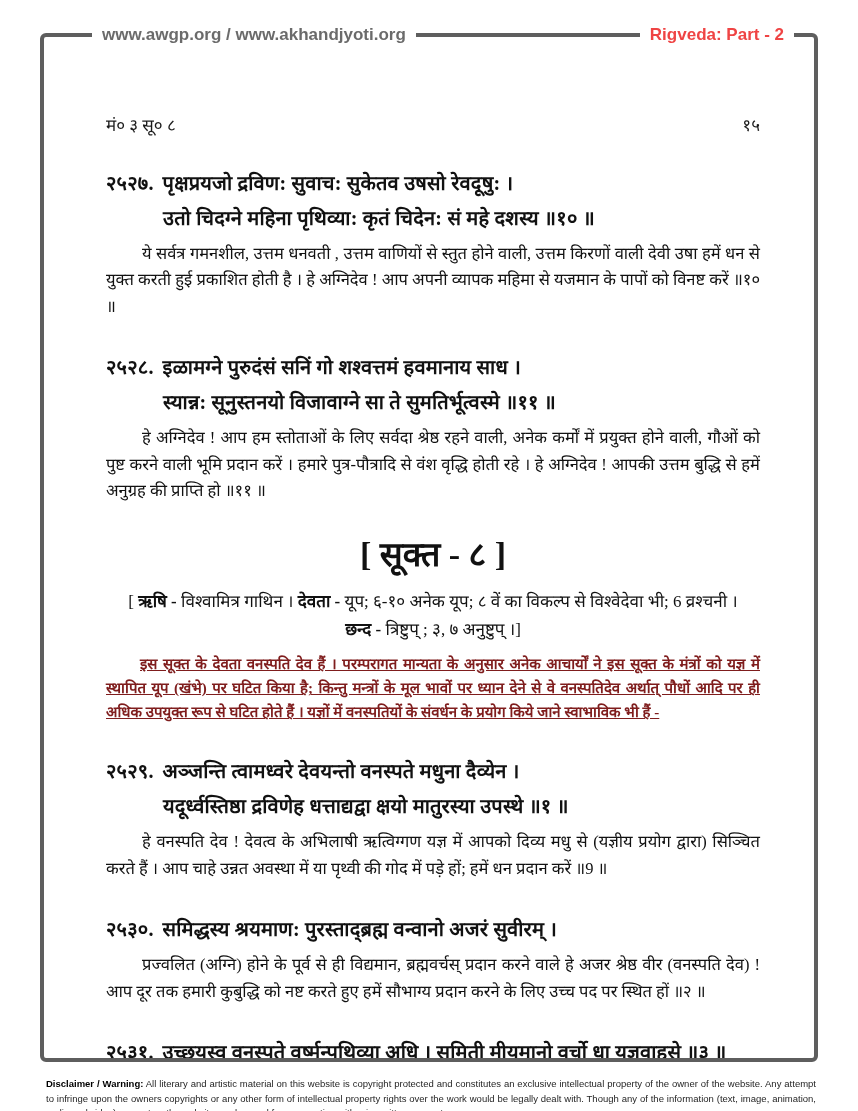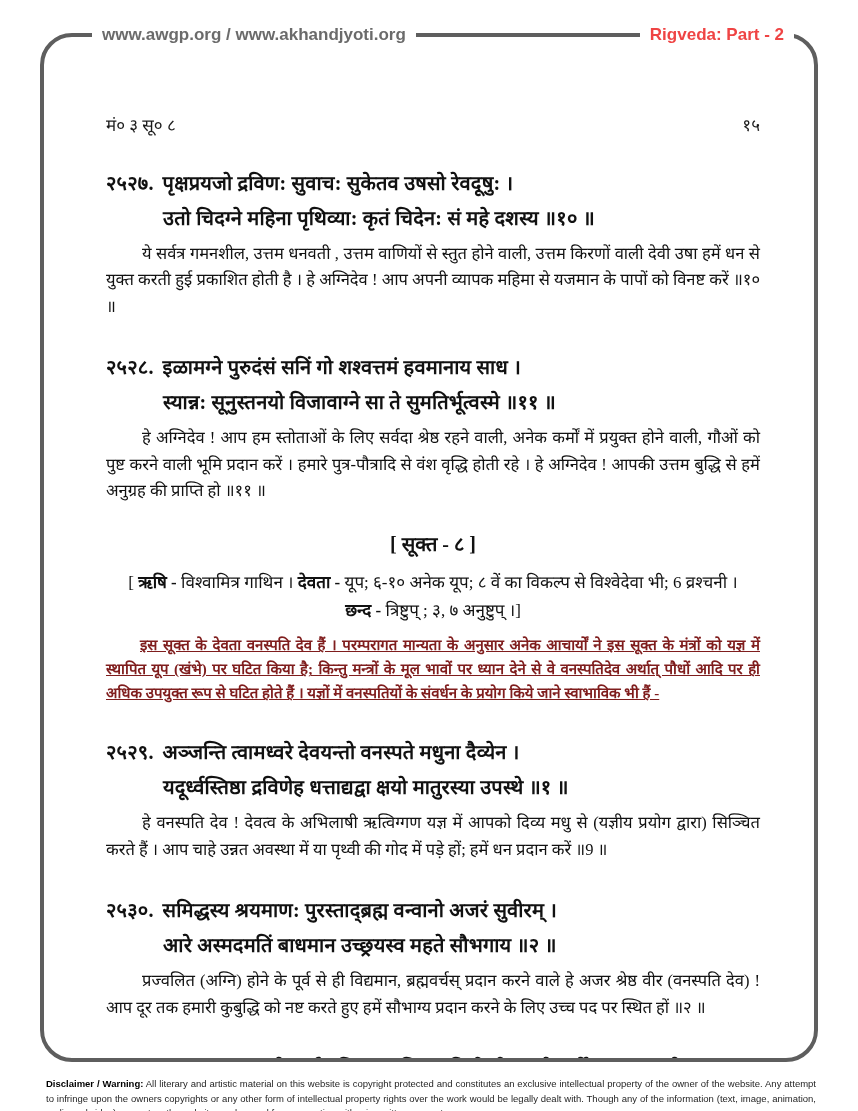"www.awgp.org / www.akhandjyoti.org" .sheet { border-radius: 32px -> 6px }
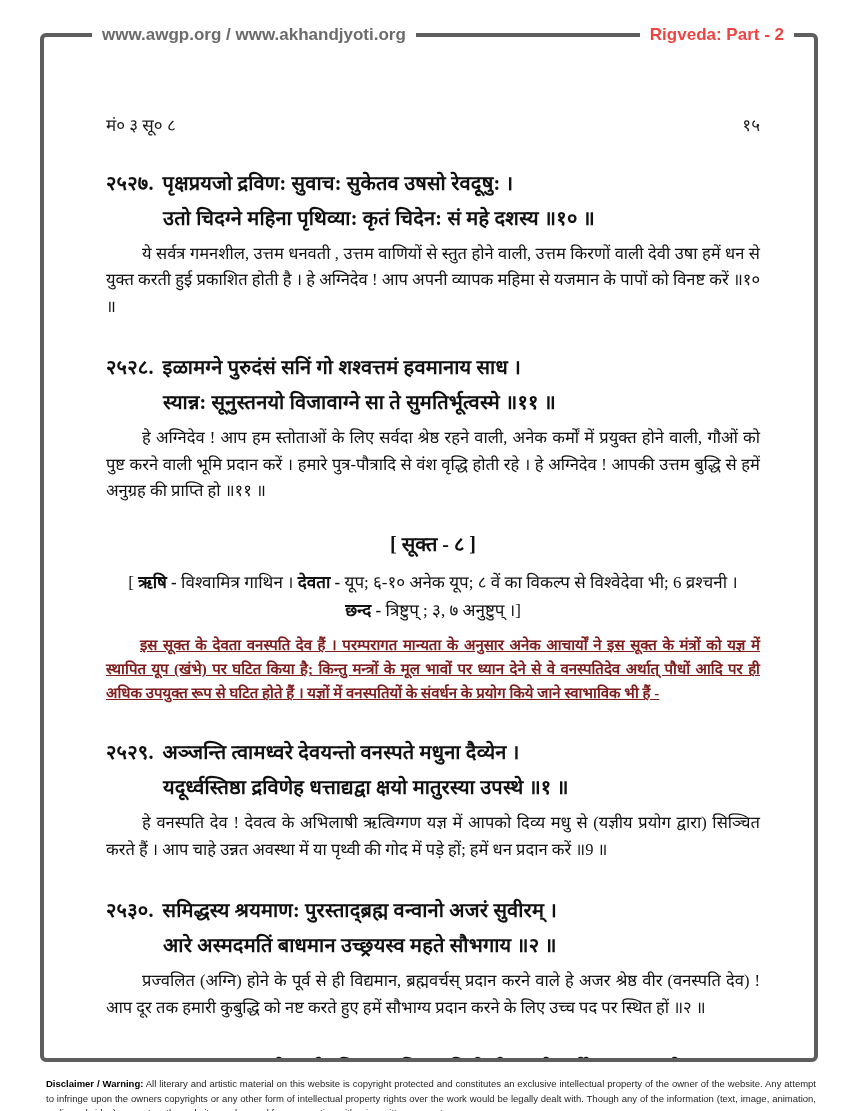"[ सूक्त - ८ ]" .sukta-heading { font-size: 20px -> 34px }
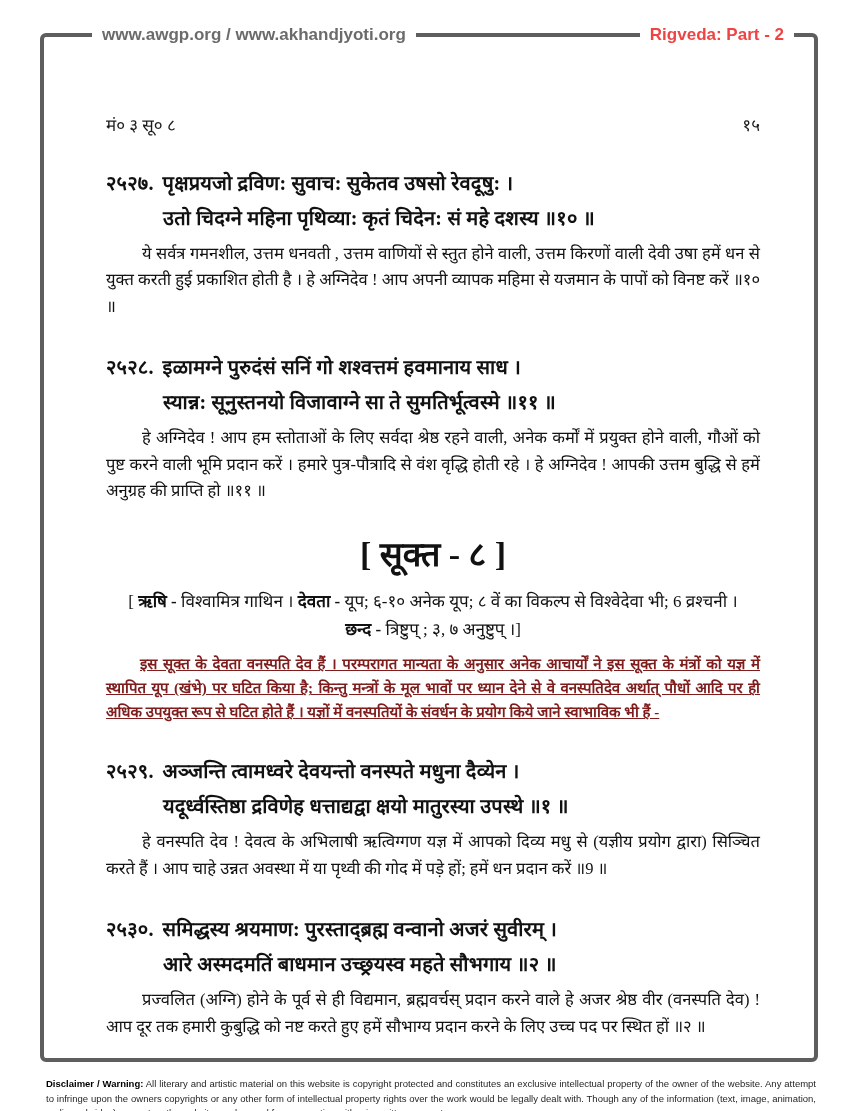"आरे अस्मदमतिं बाधमान उच्छ्रयस्व महते" div.vline { html: <div>आरे अस्मदमतिं बाधमान उच्छ्रयस्व महते सौभगाय ॥२ ॥</div> -> none }
